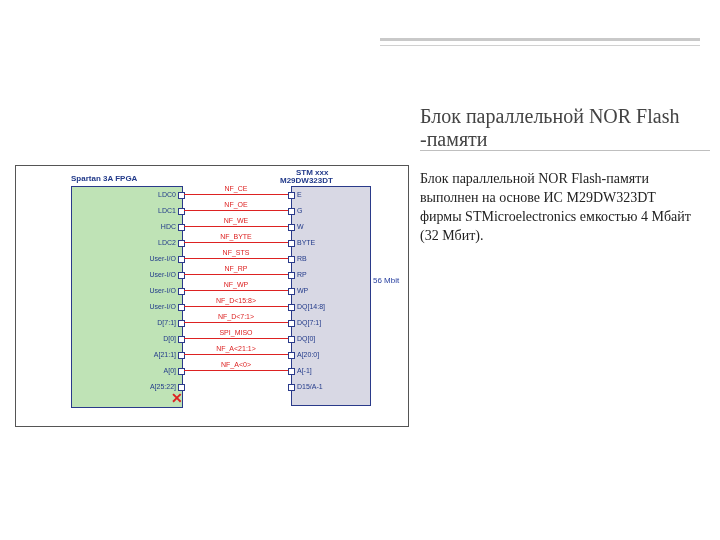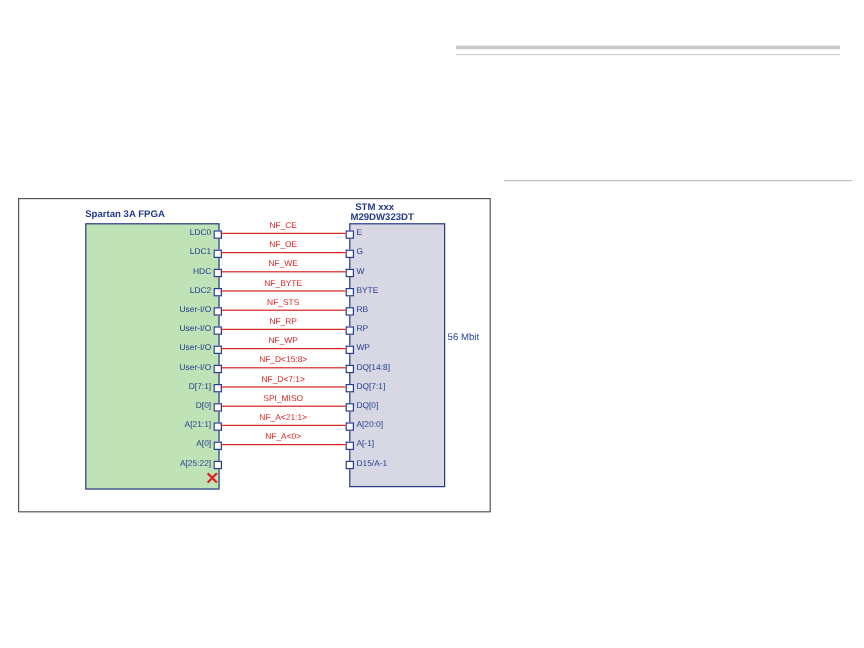"Блок параллельной NOR Flash -памяти" div.title { html: none -> <div>Блок параллельной NOR Flash -памяти</div> }
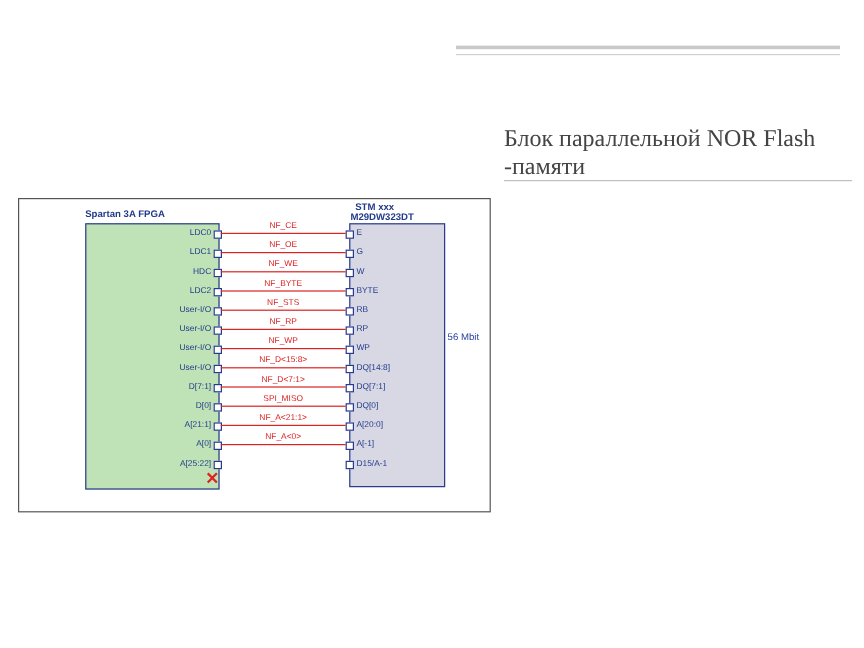"M29DW323DT" div.label { left: 276px -> 264px }
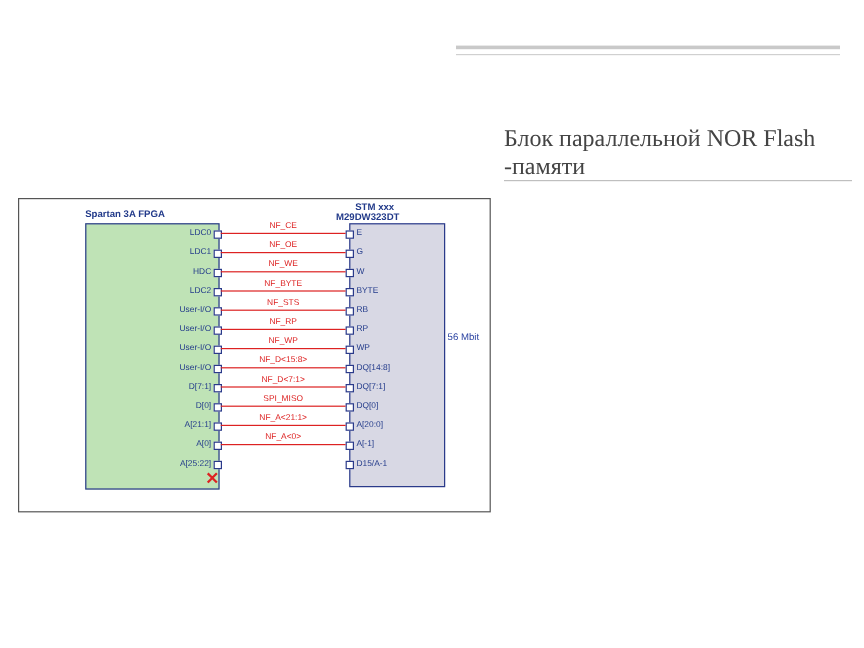"Блок параллельной NOR Flash-памяти" div.body { html: none -> <div>Блок параллельной NOR Flash-памяти выполнен на основе ИС M29DW323DT фирмы STMicroelectronics емкостью 4 Мбайт (32 Мбит).</div> }
